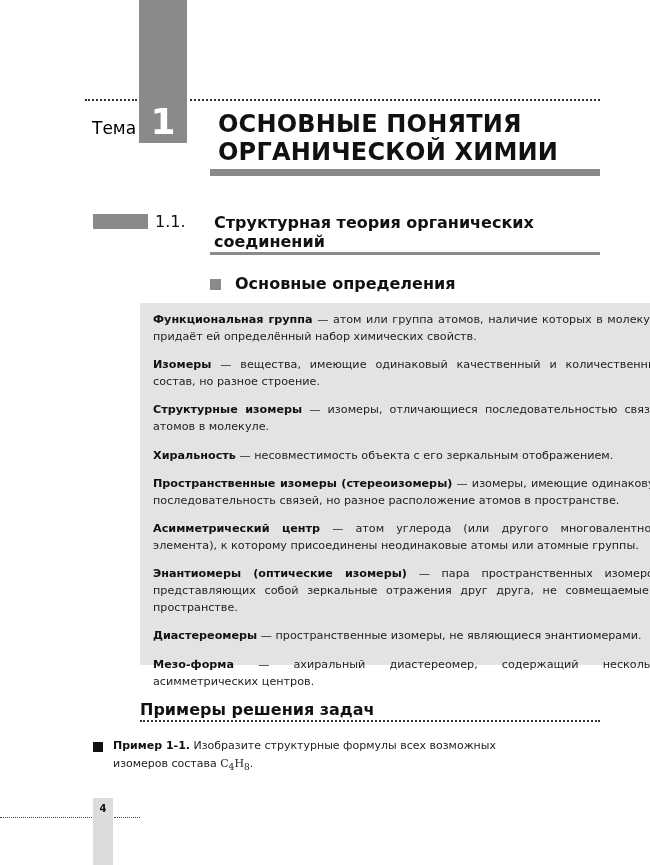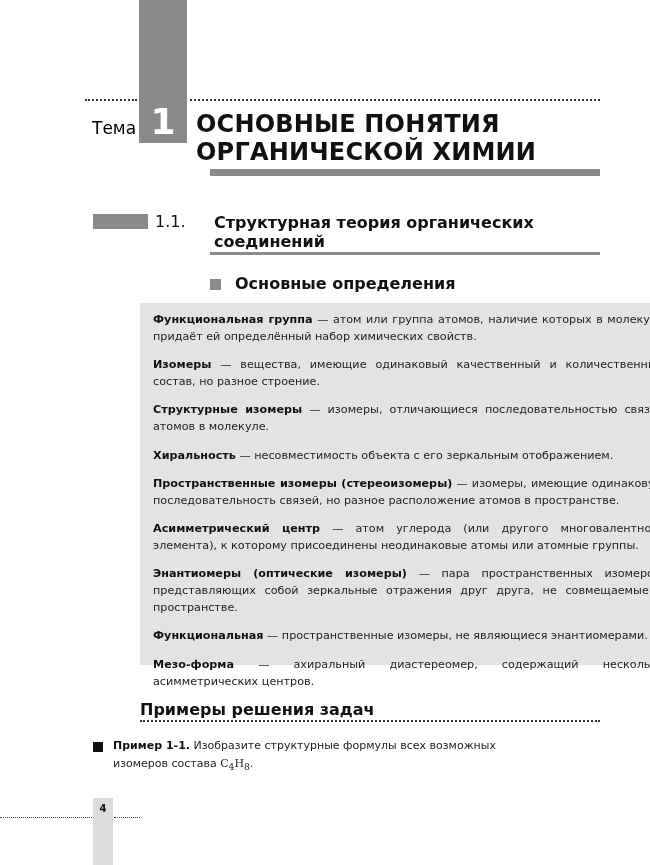"ОСНОВНЫЕ ПОНЯТИЯ" .chapter-title { left: 196px -> 218px }
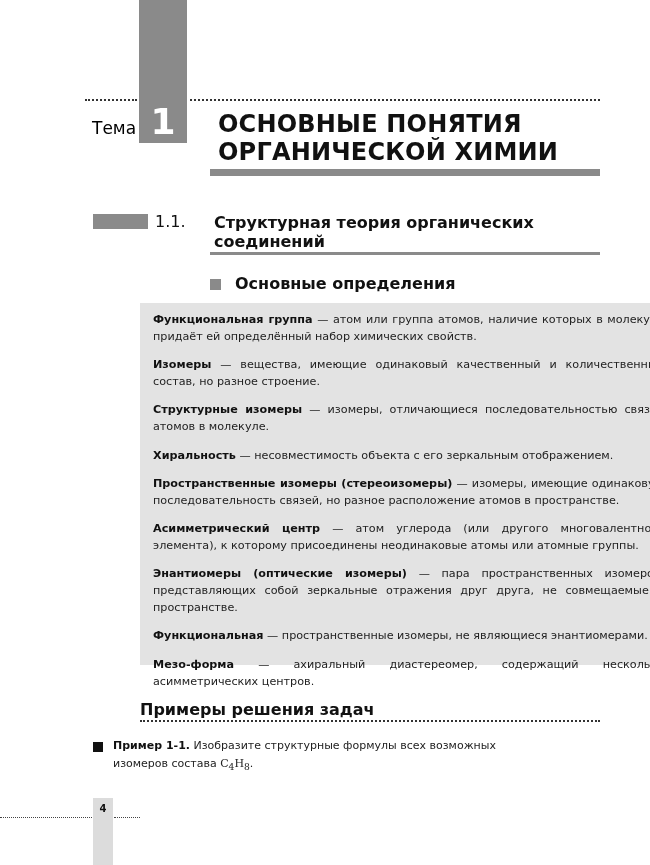"Функциональная" span.def-term { text: Функциональная -> Диастереомеры }
